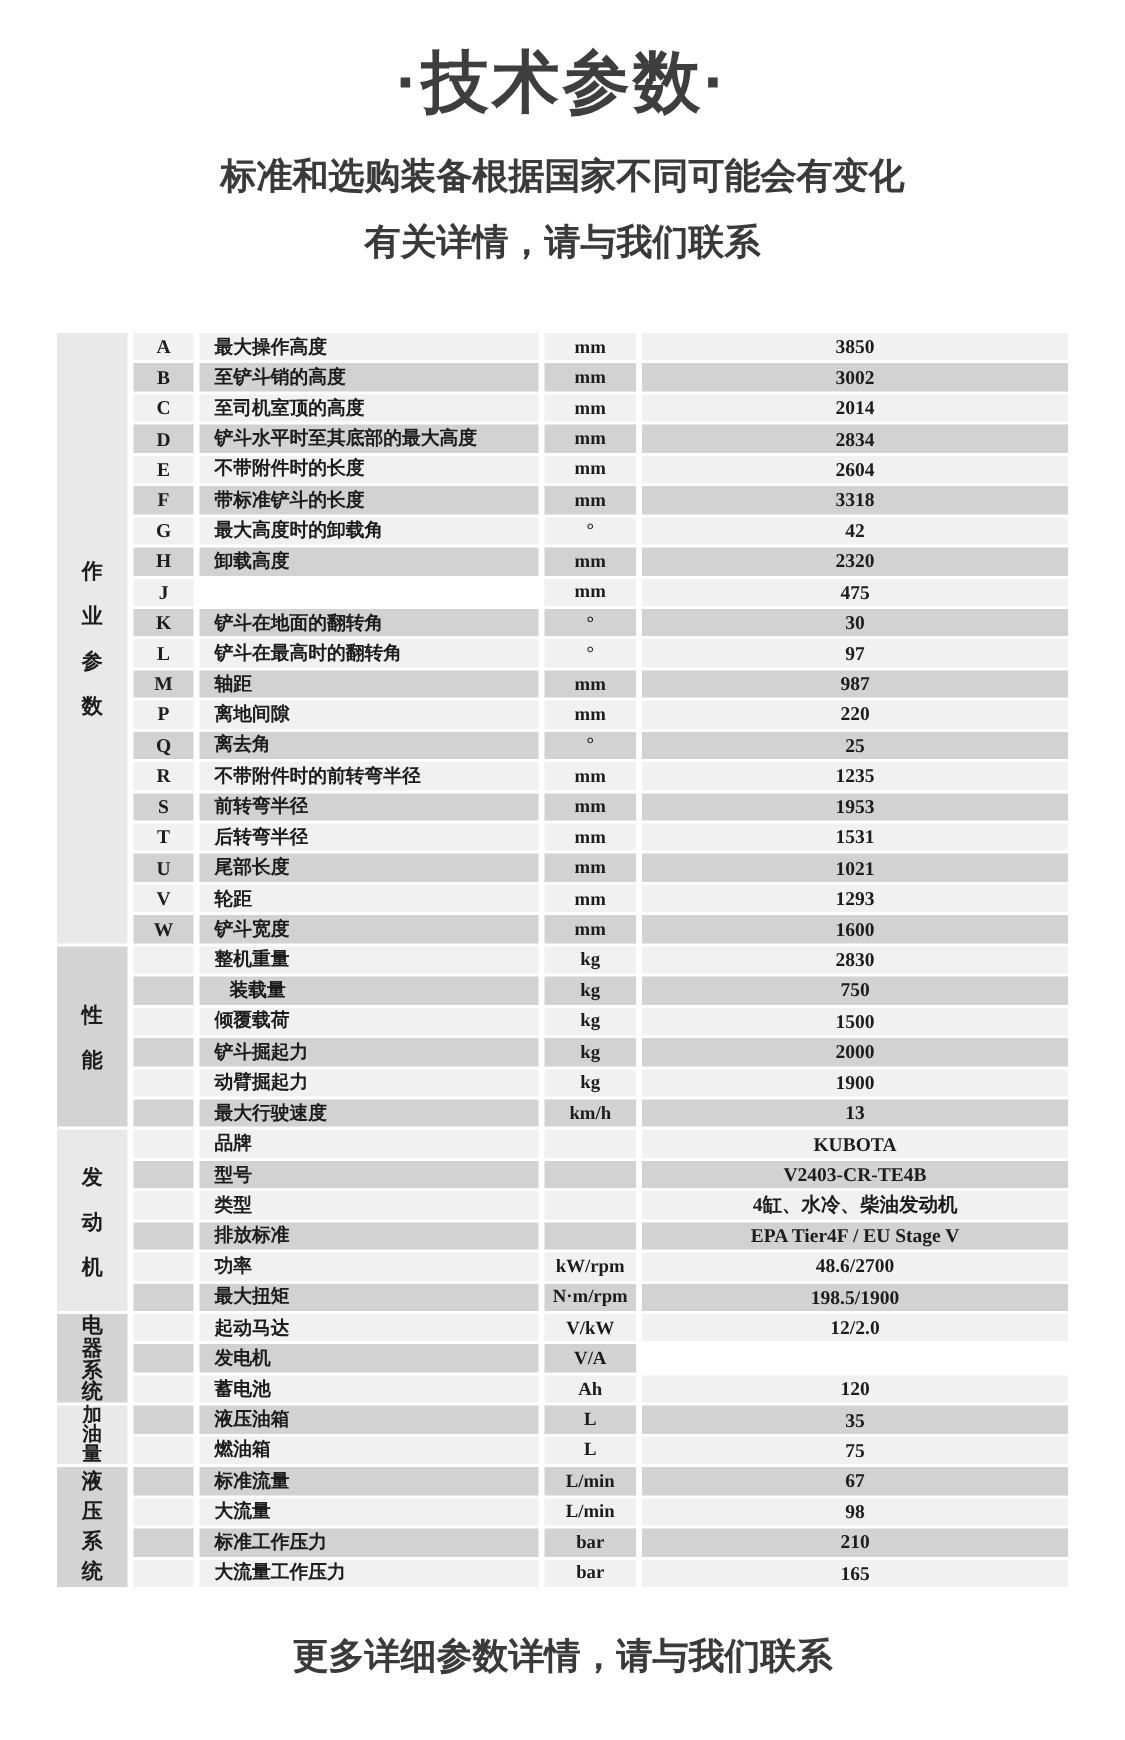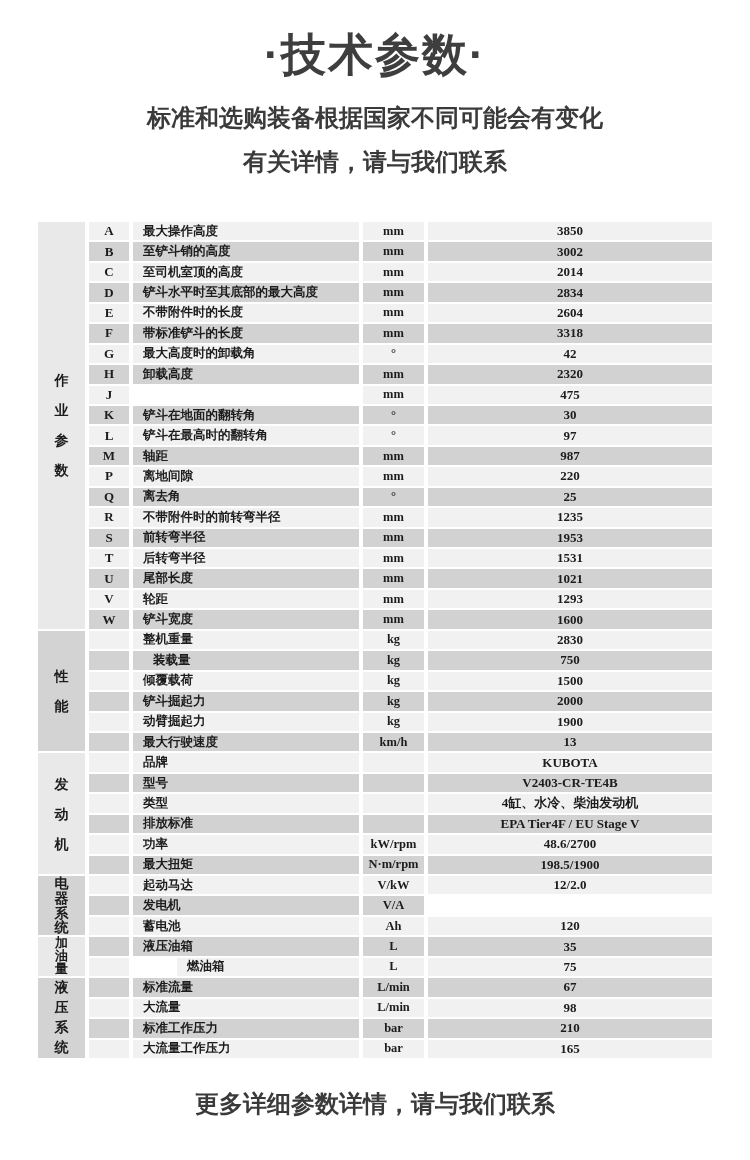"燃油箱" div.cell { margin-left: 44px -> none }
